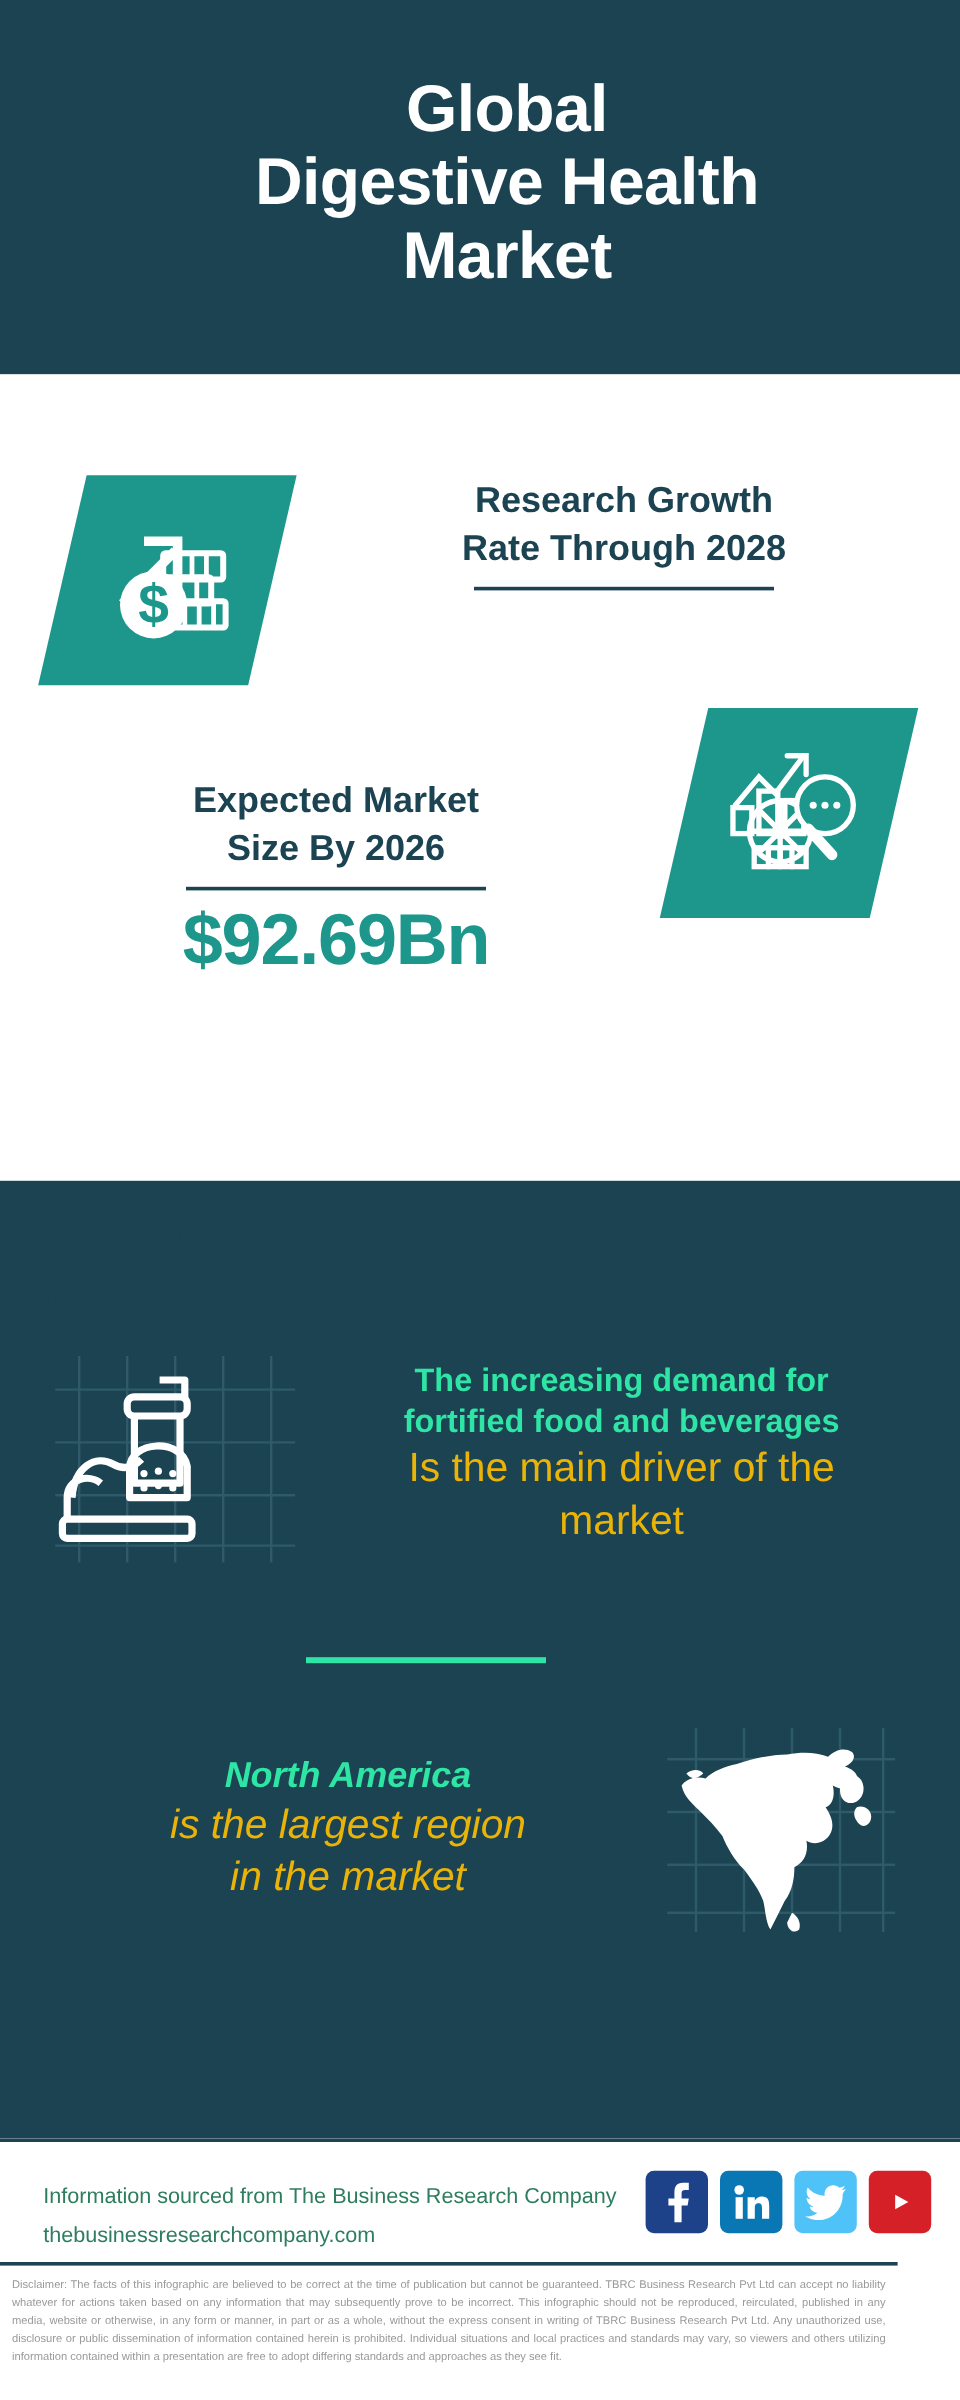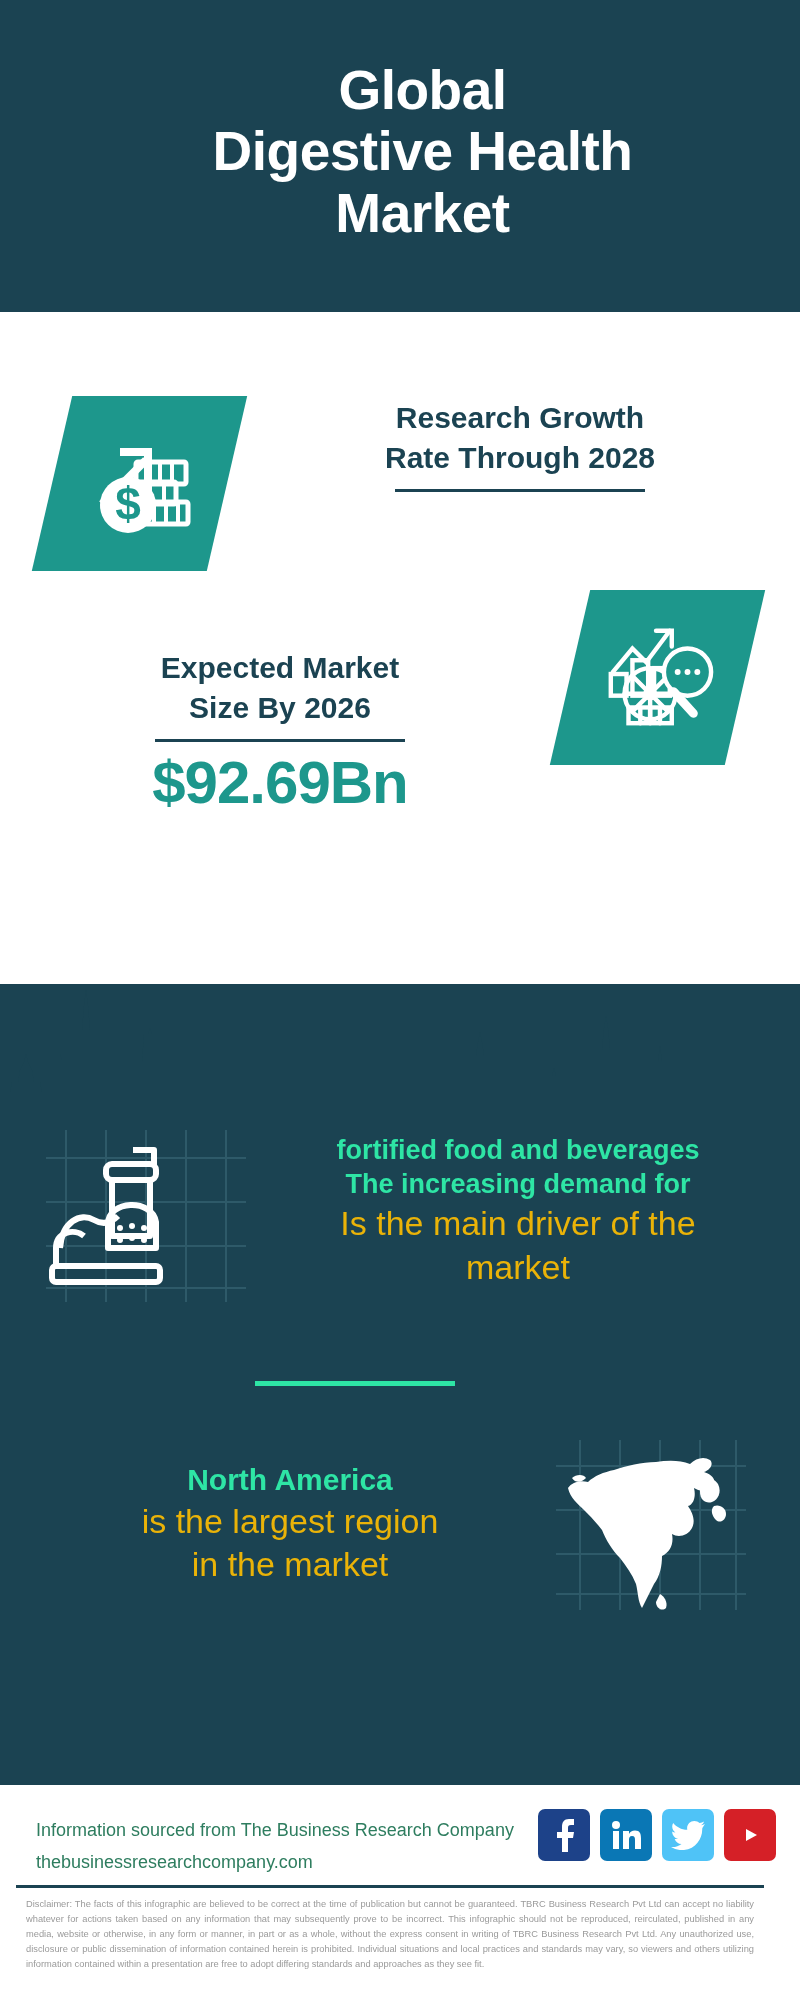"fortified food and beverages" div.hl { order: before "The increasing demand for" -> after "The increasing demand for" }
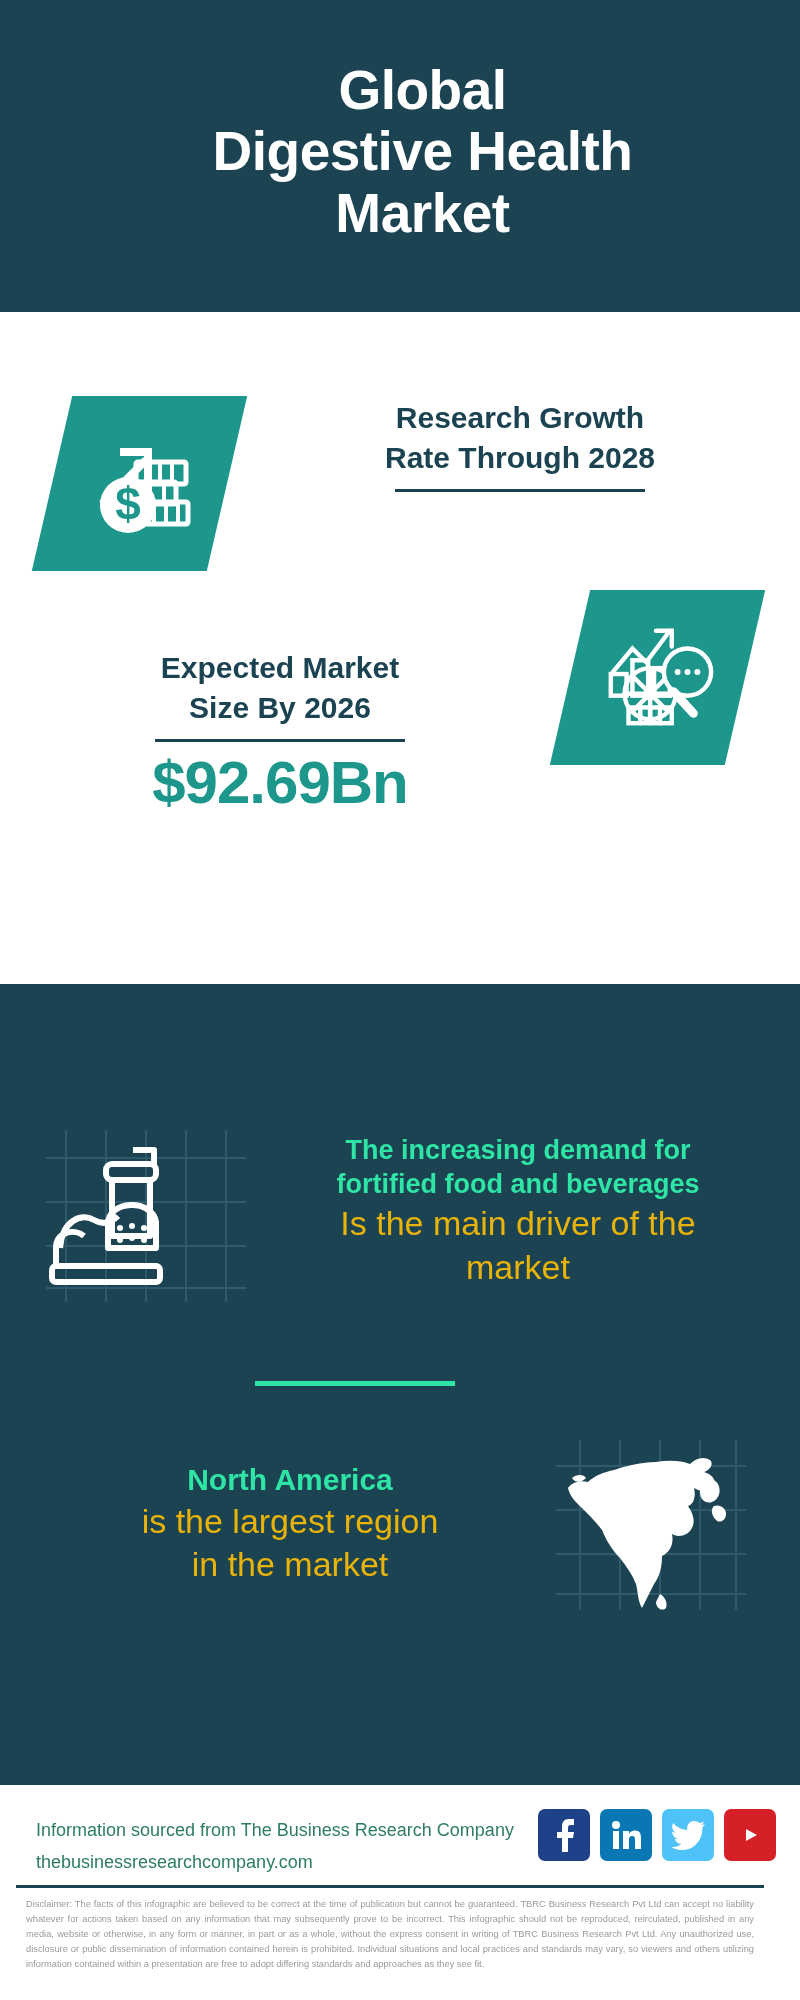"North America" div.row { font-style: none -> italic }
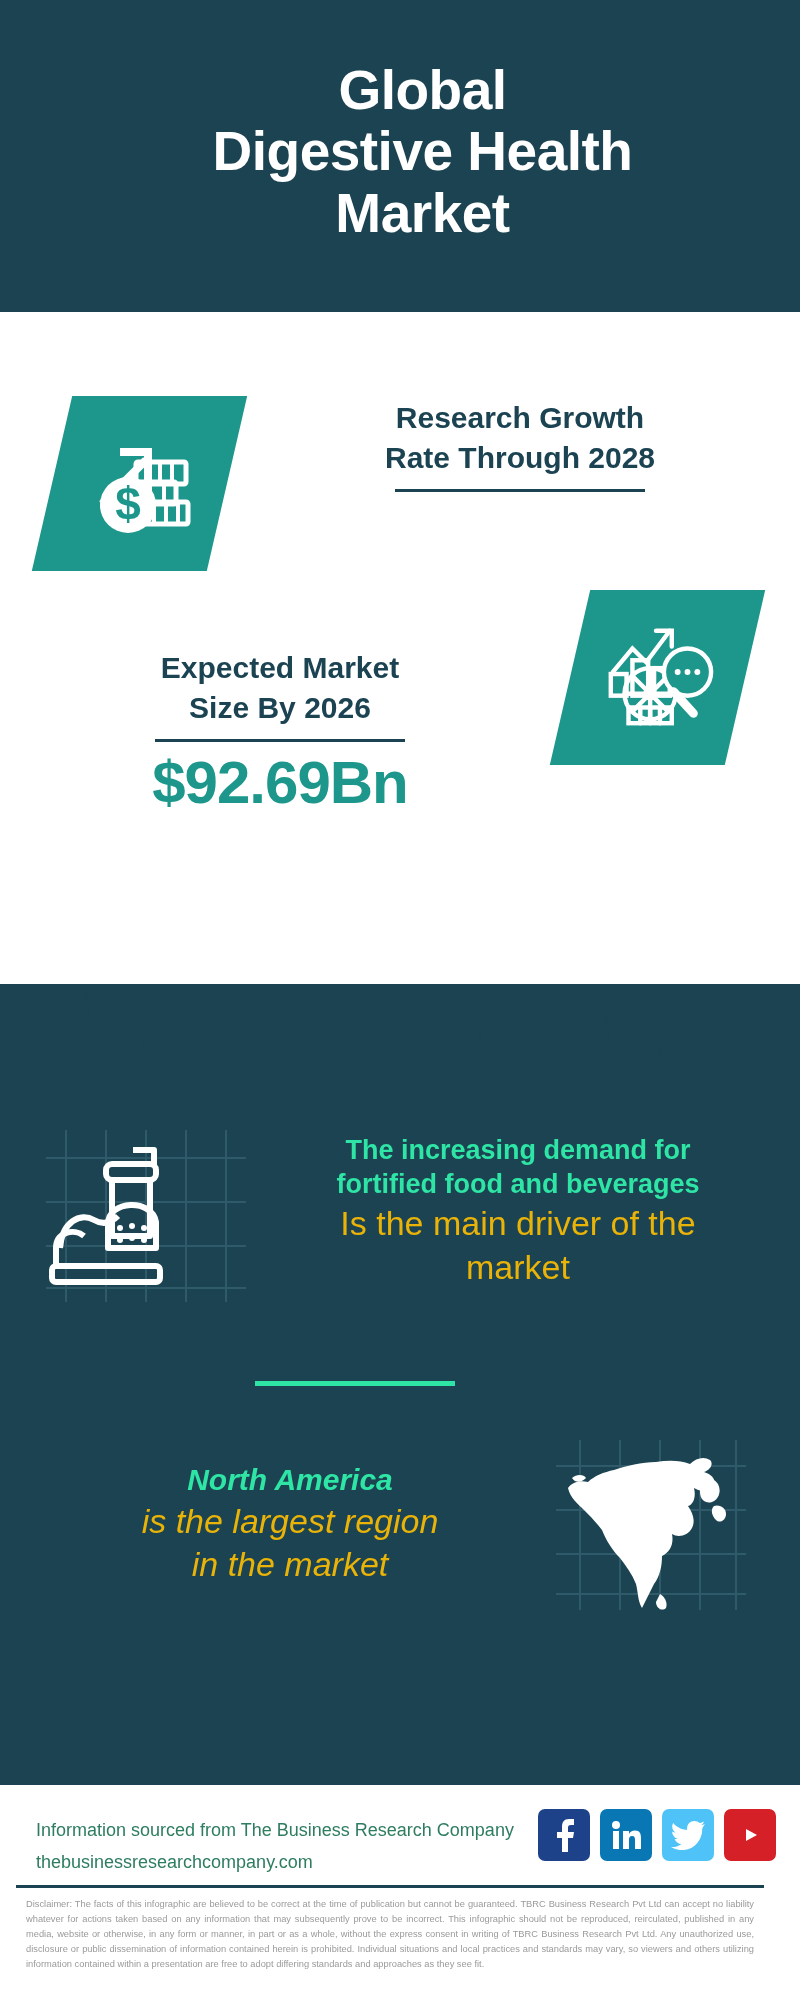"Disclaimer: The facts of this" .disclaimer { left: 16px -> 0 }
